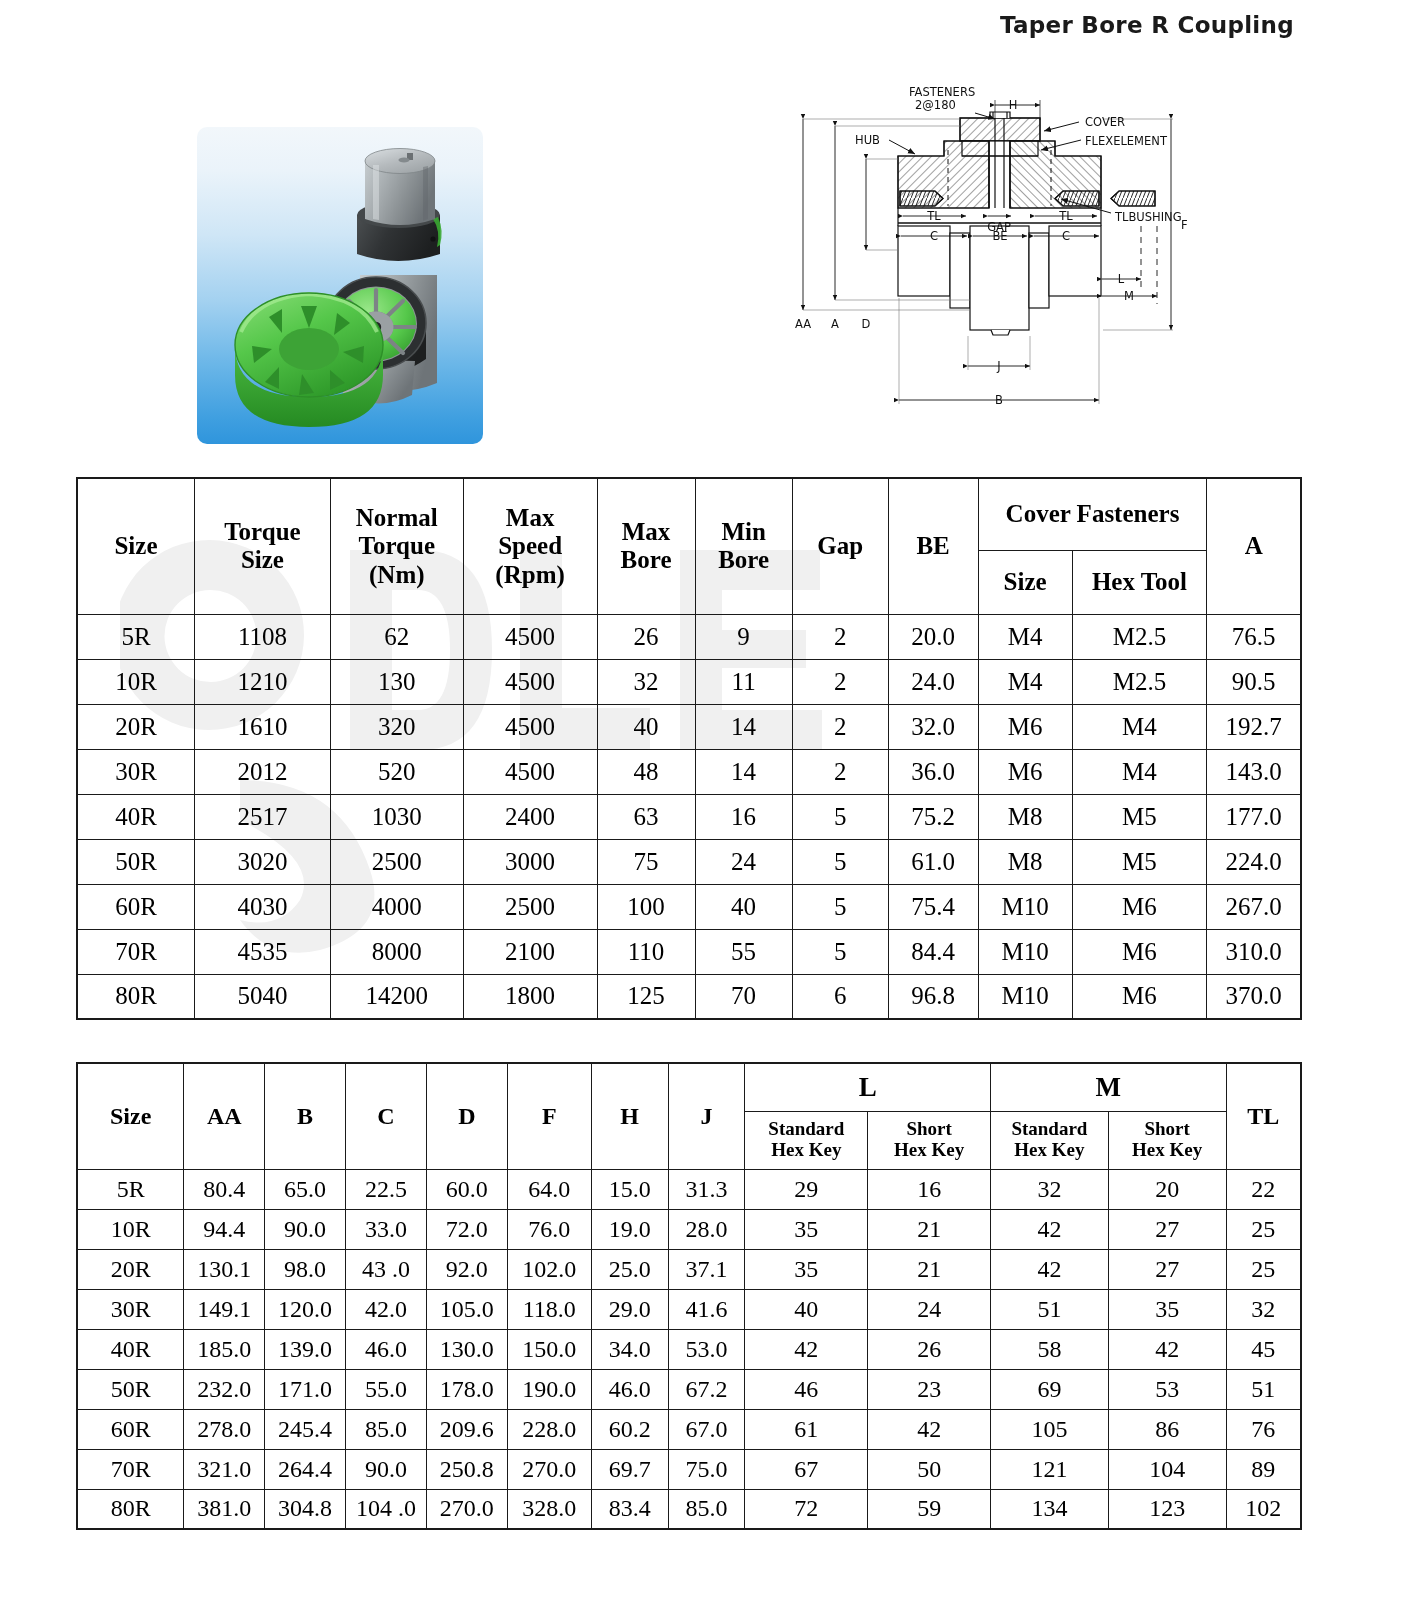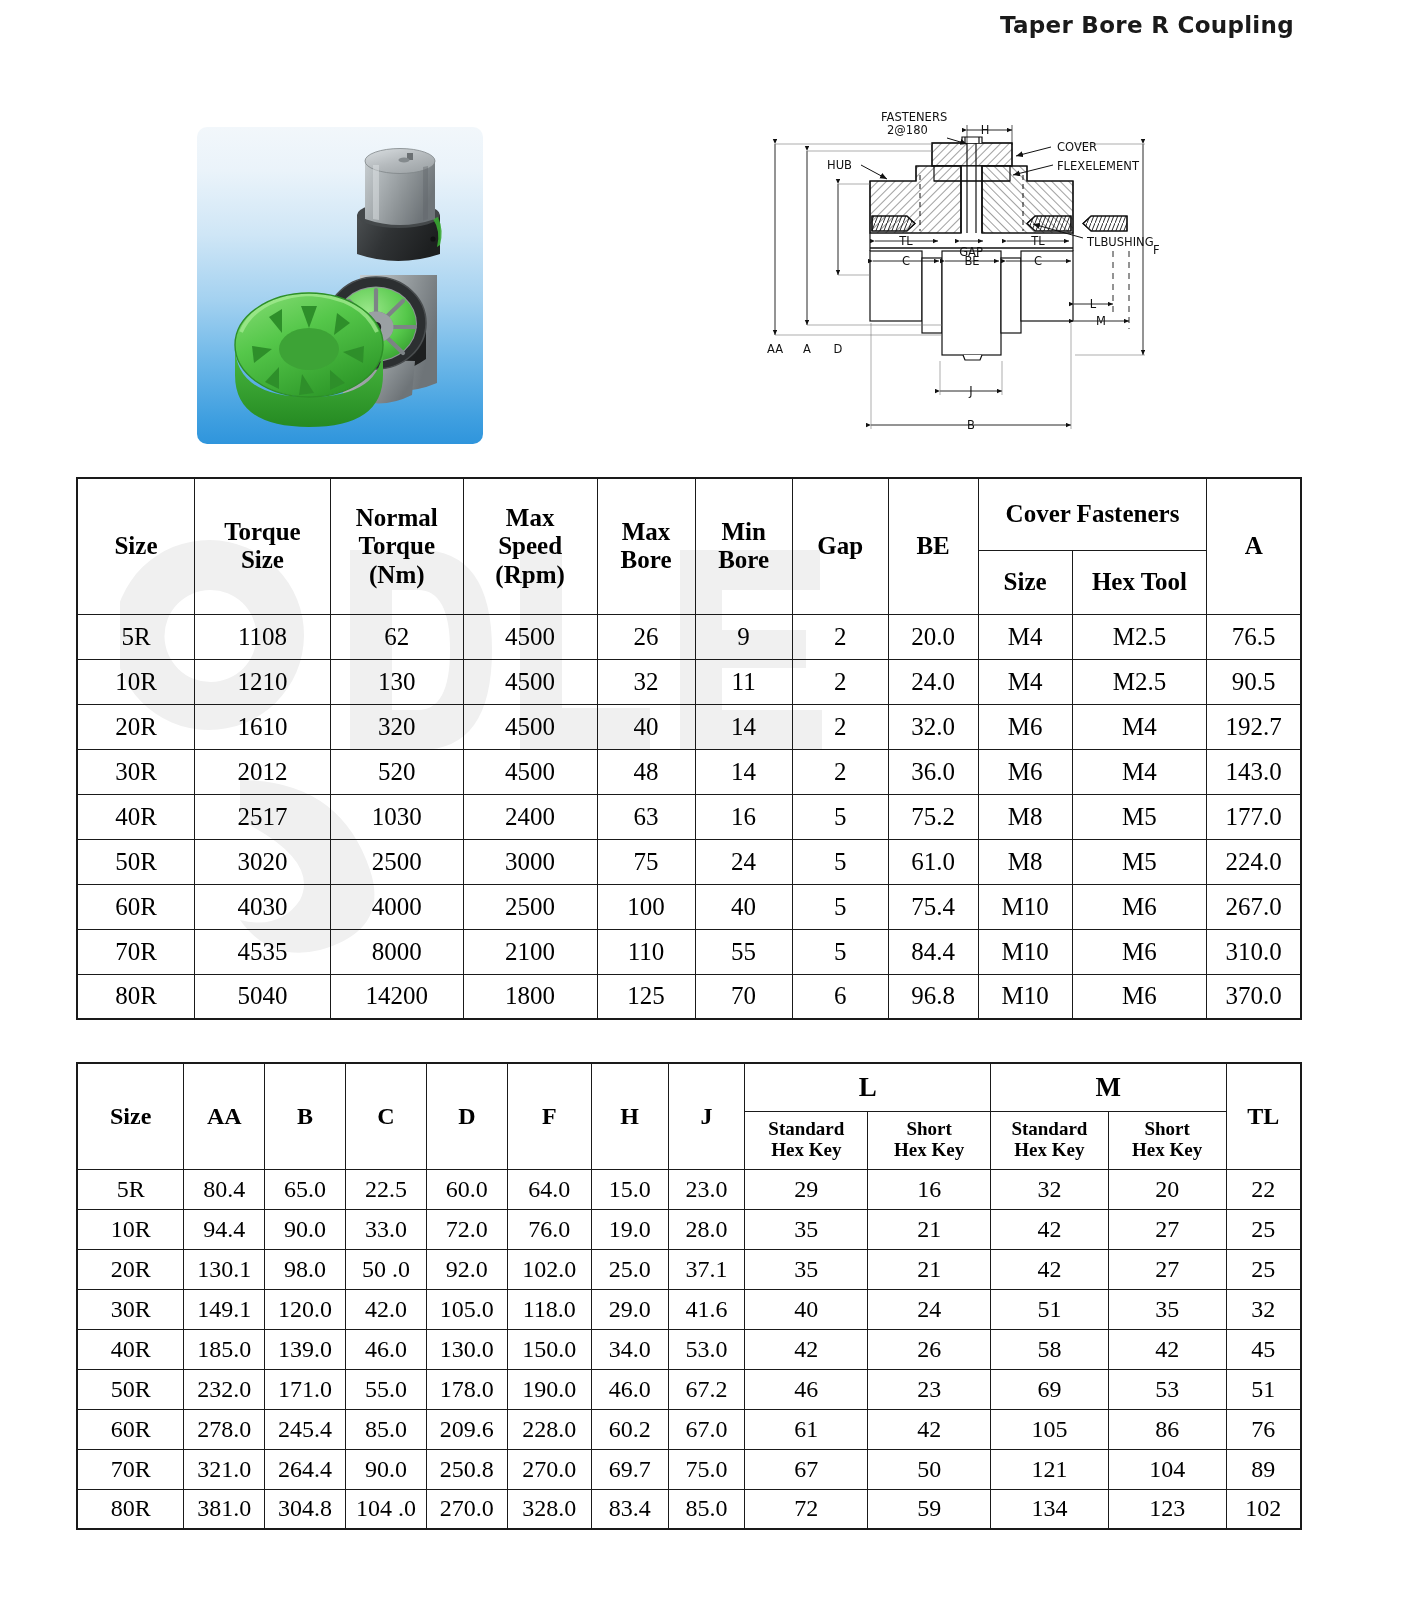"FASTENERS" #tech-drawing { left: 735px -> 763px; margin-top: 25px -> none }
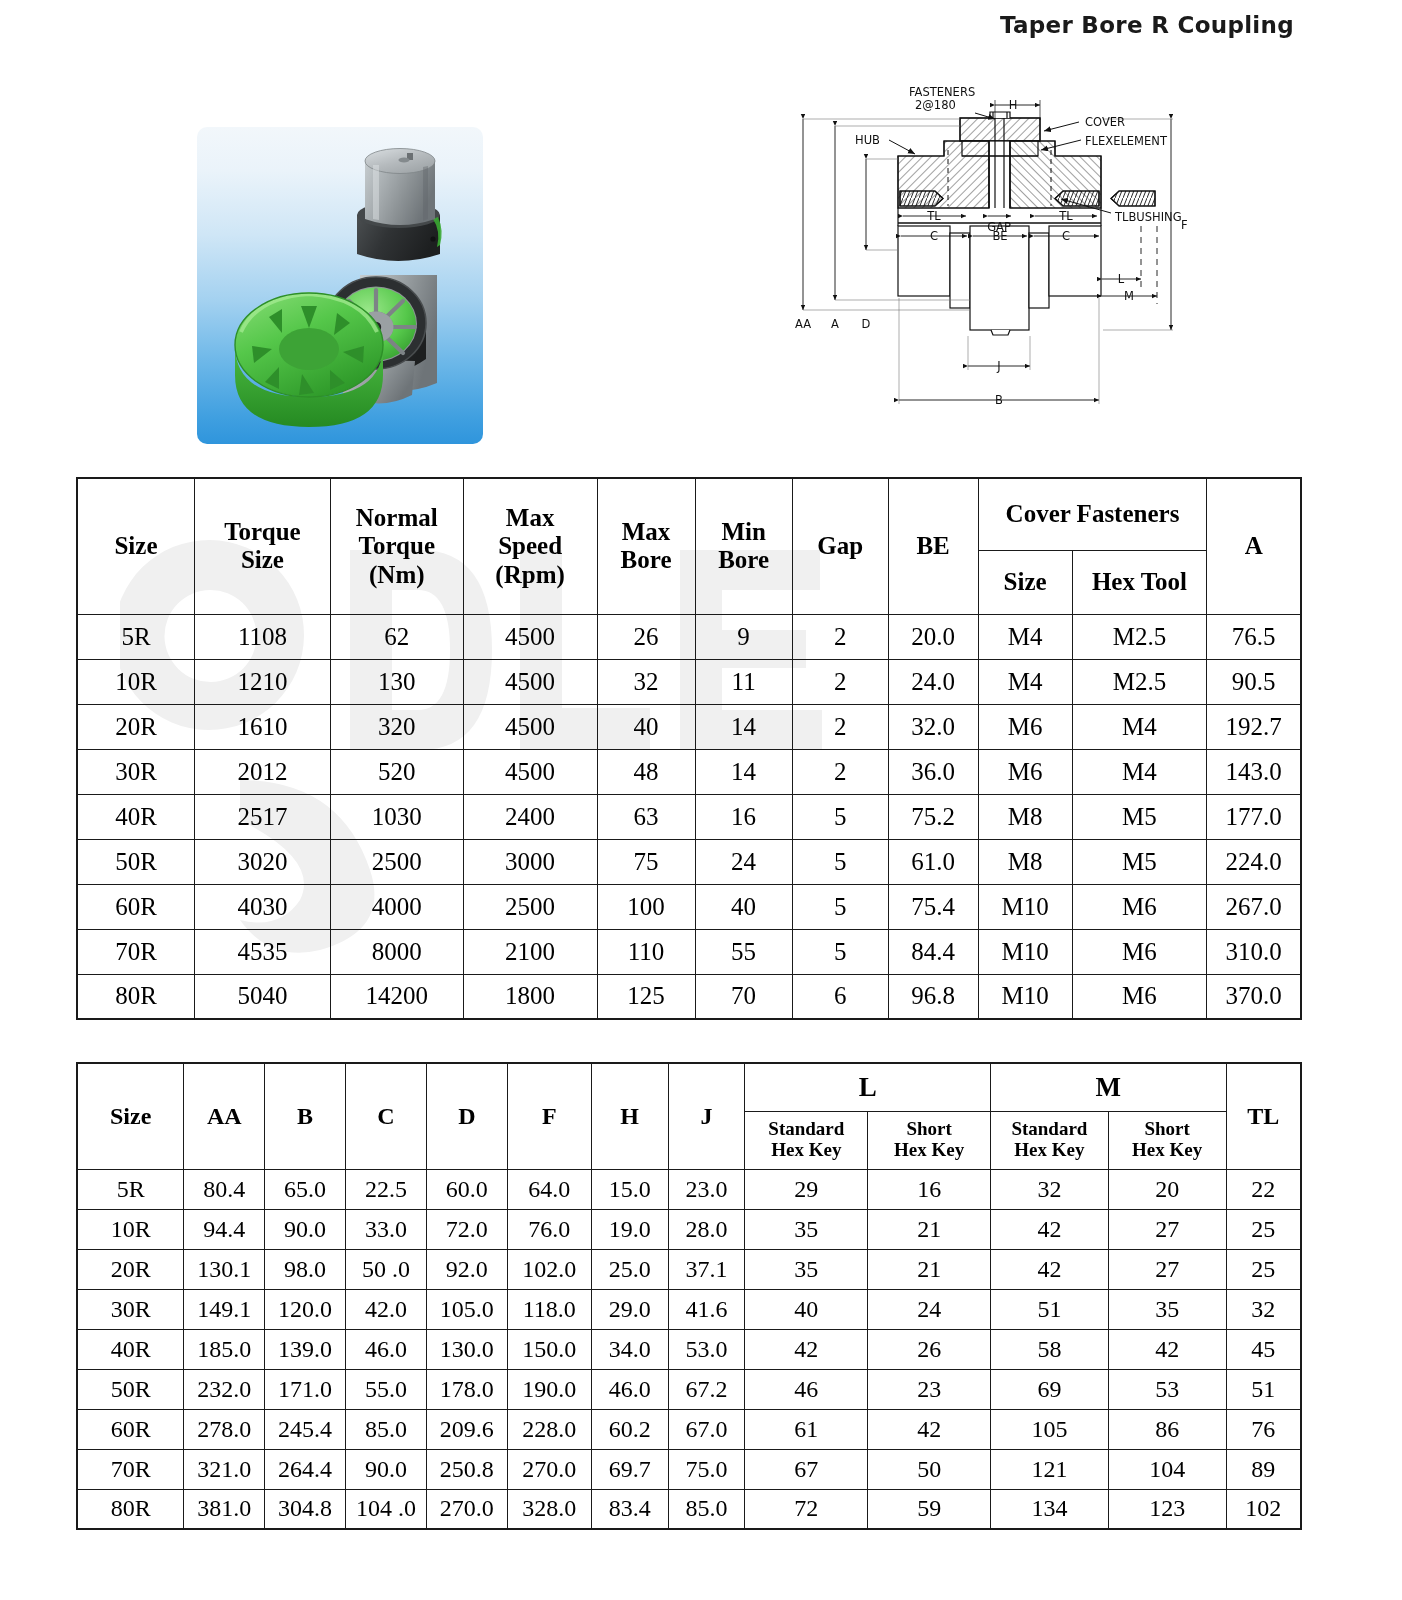"23.0" td { text: 23.0 -> 31.3 }
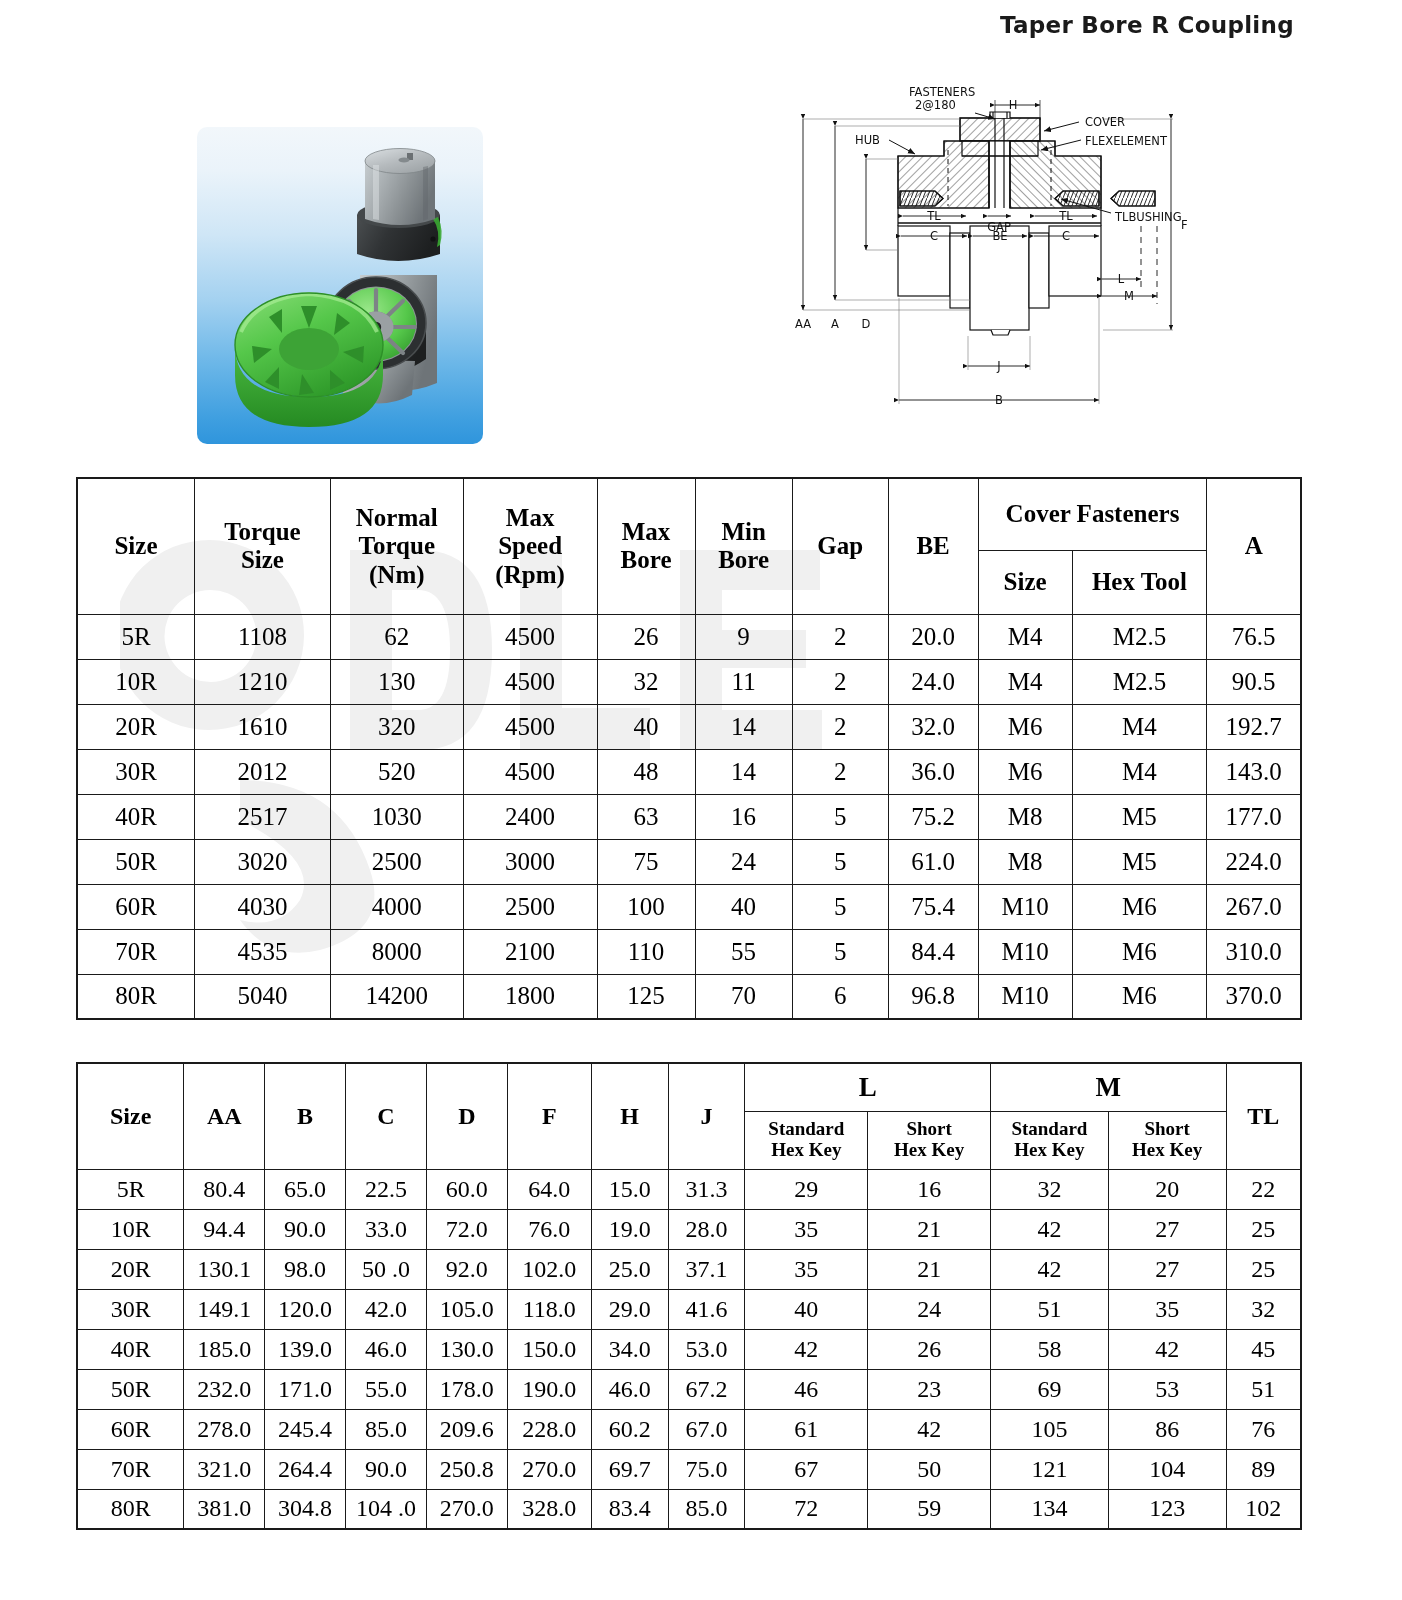"50 .0" td { text: 50 -> 43 }
